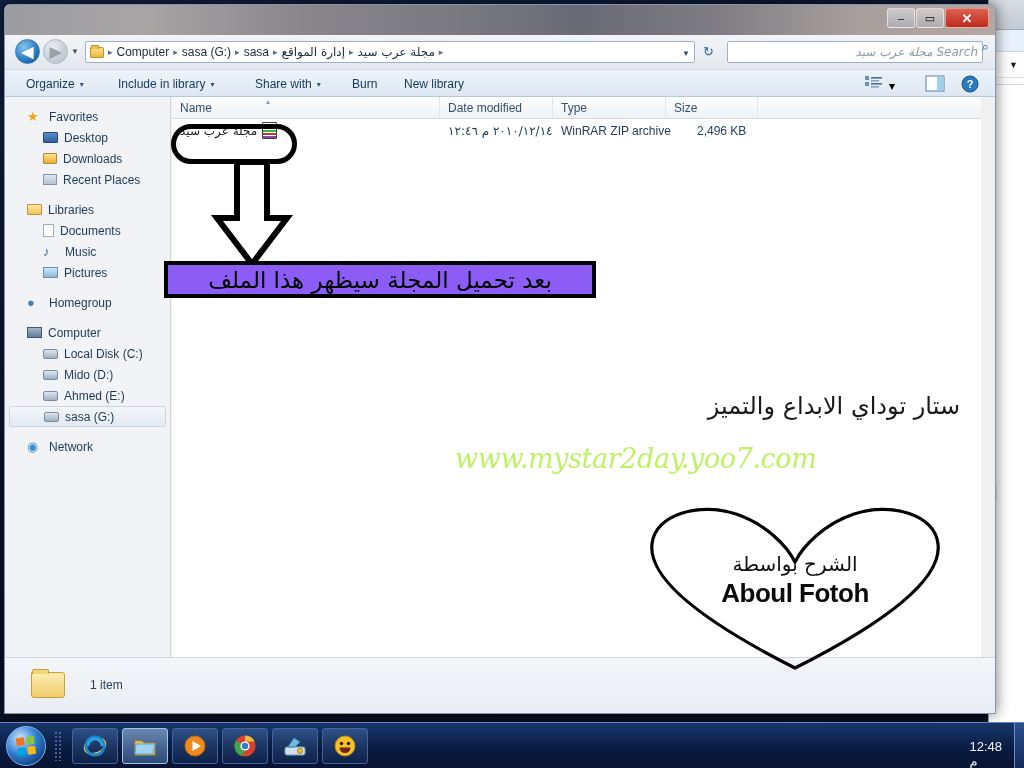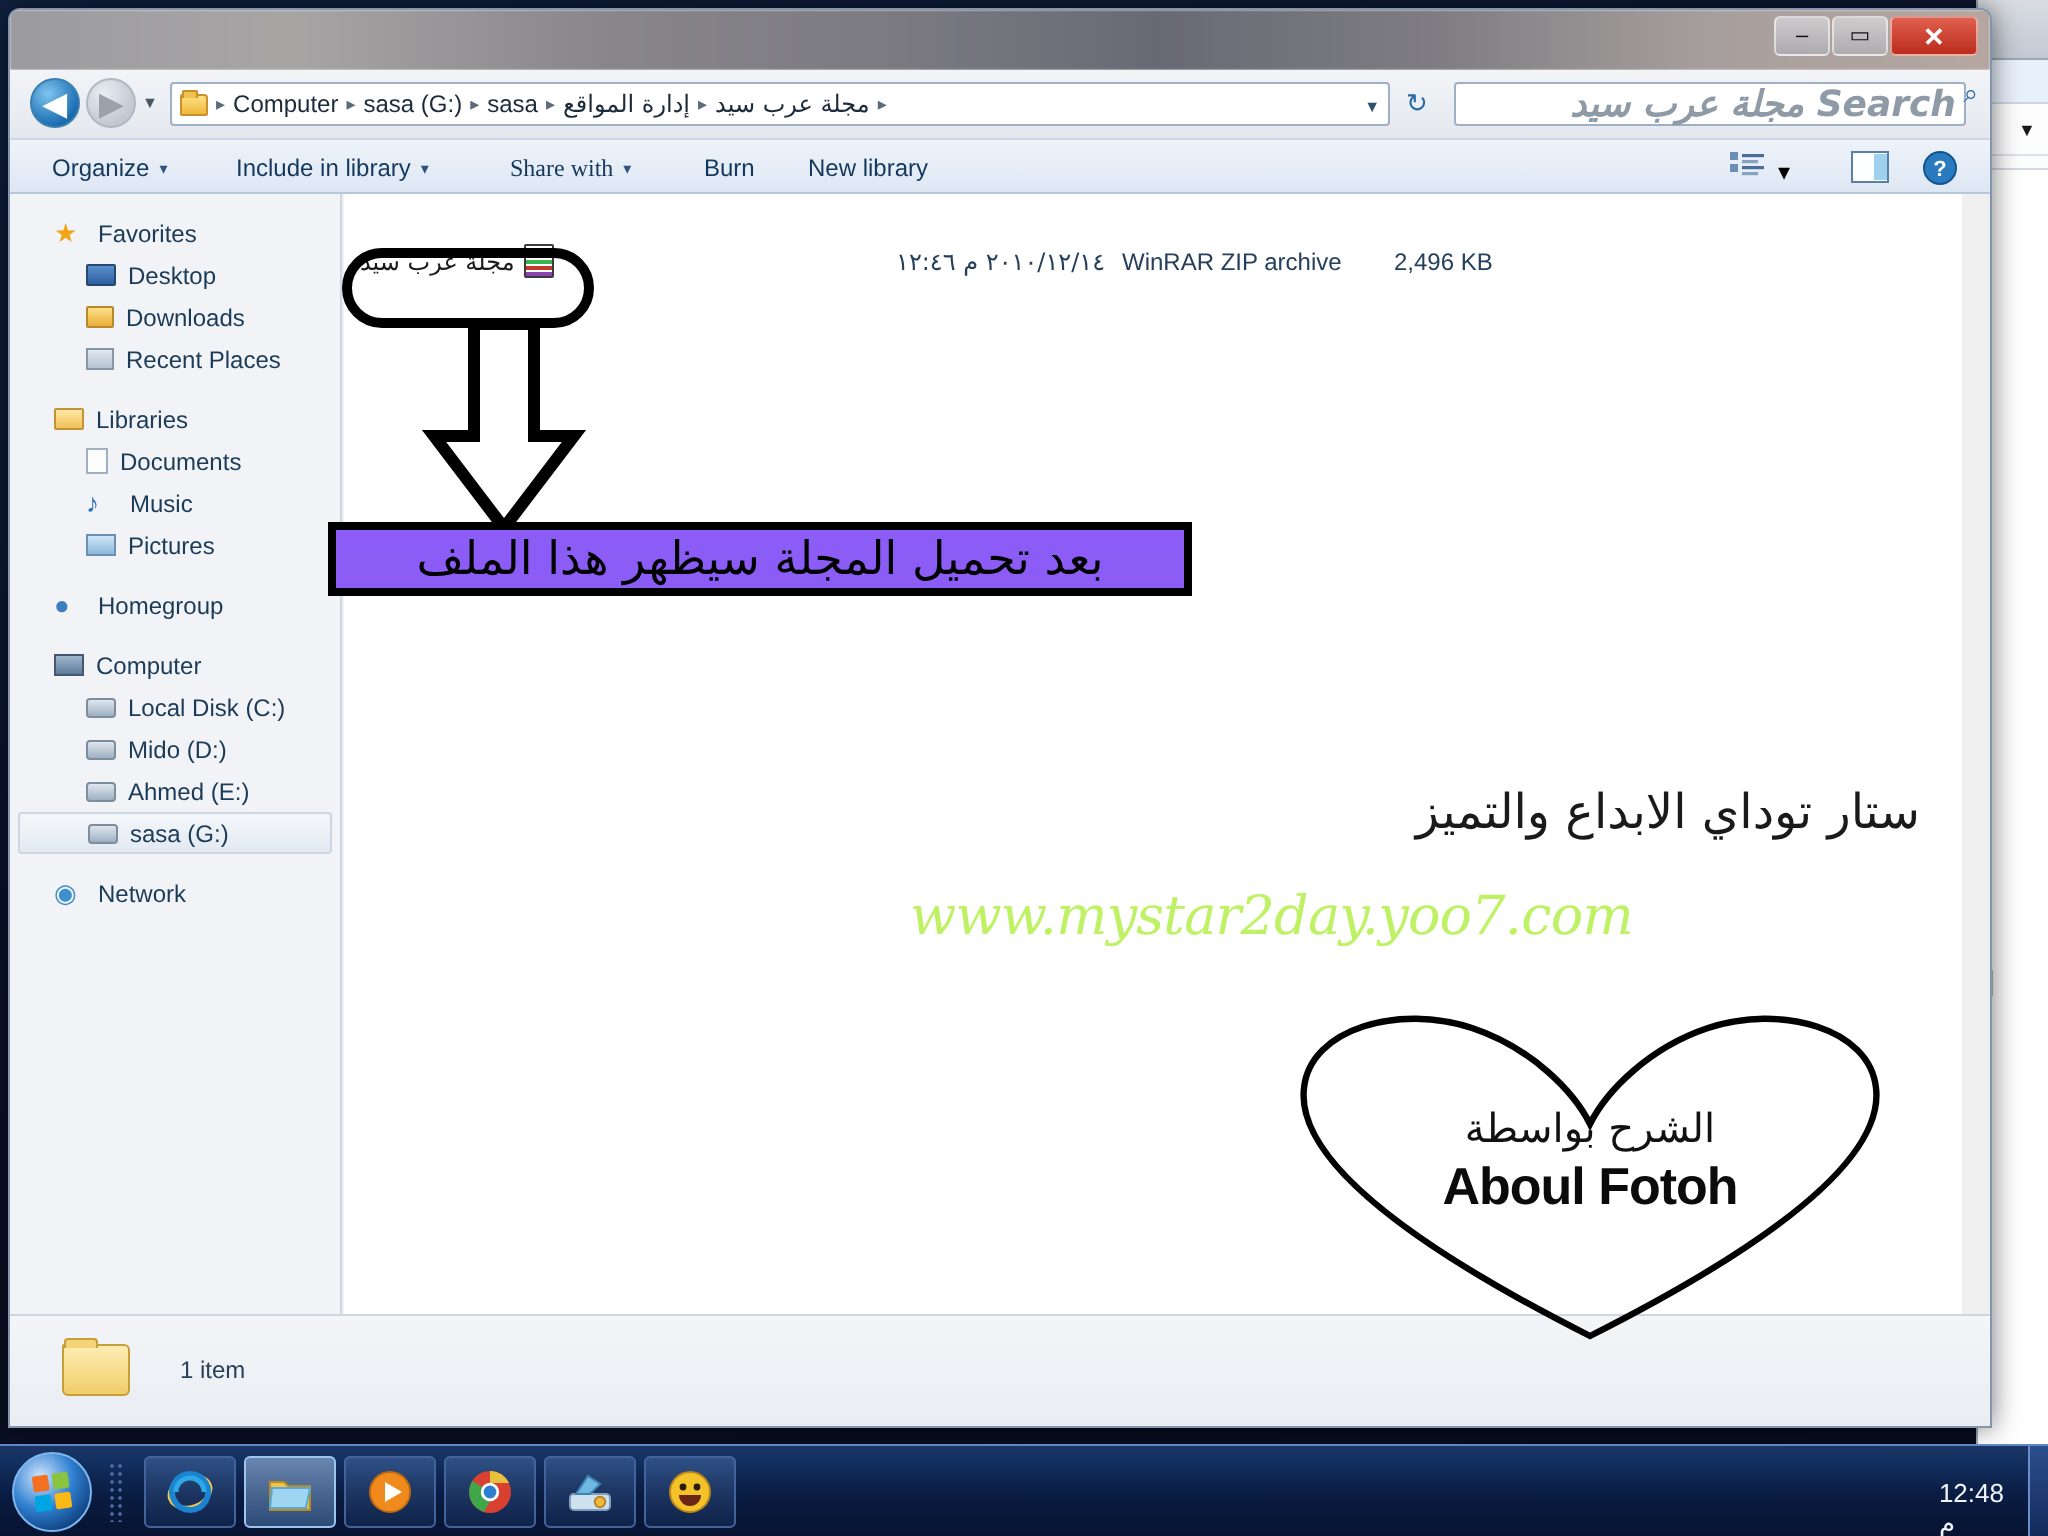"Search مجلة عرب سيد" #searchph { font-size: 18px -> 12px; font-weight: bold -> none }
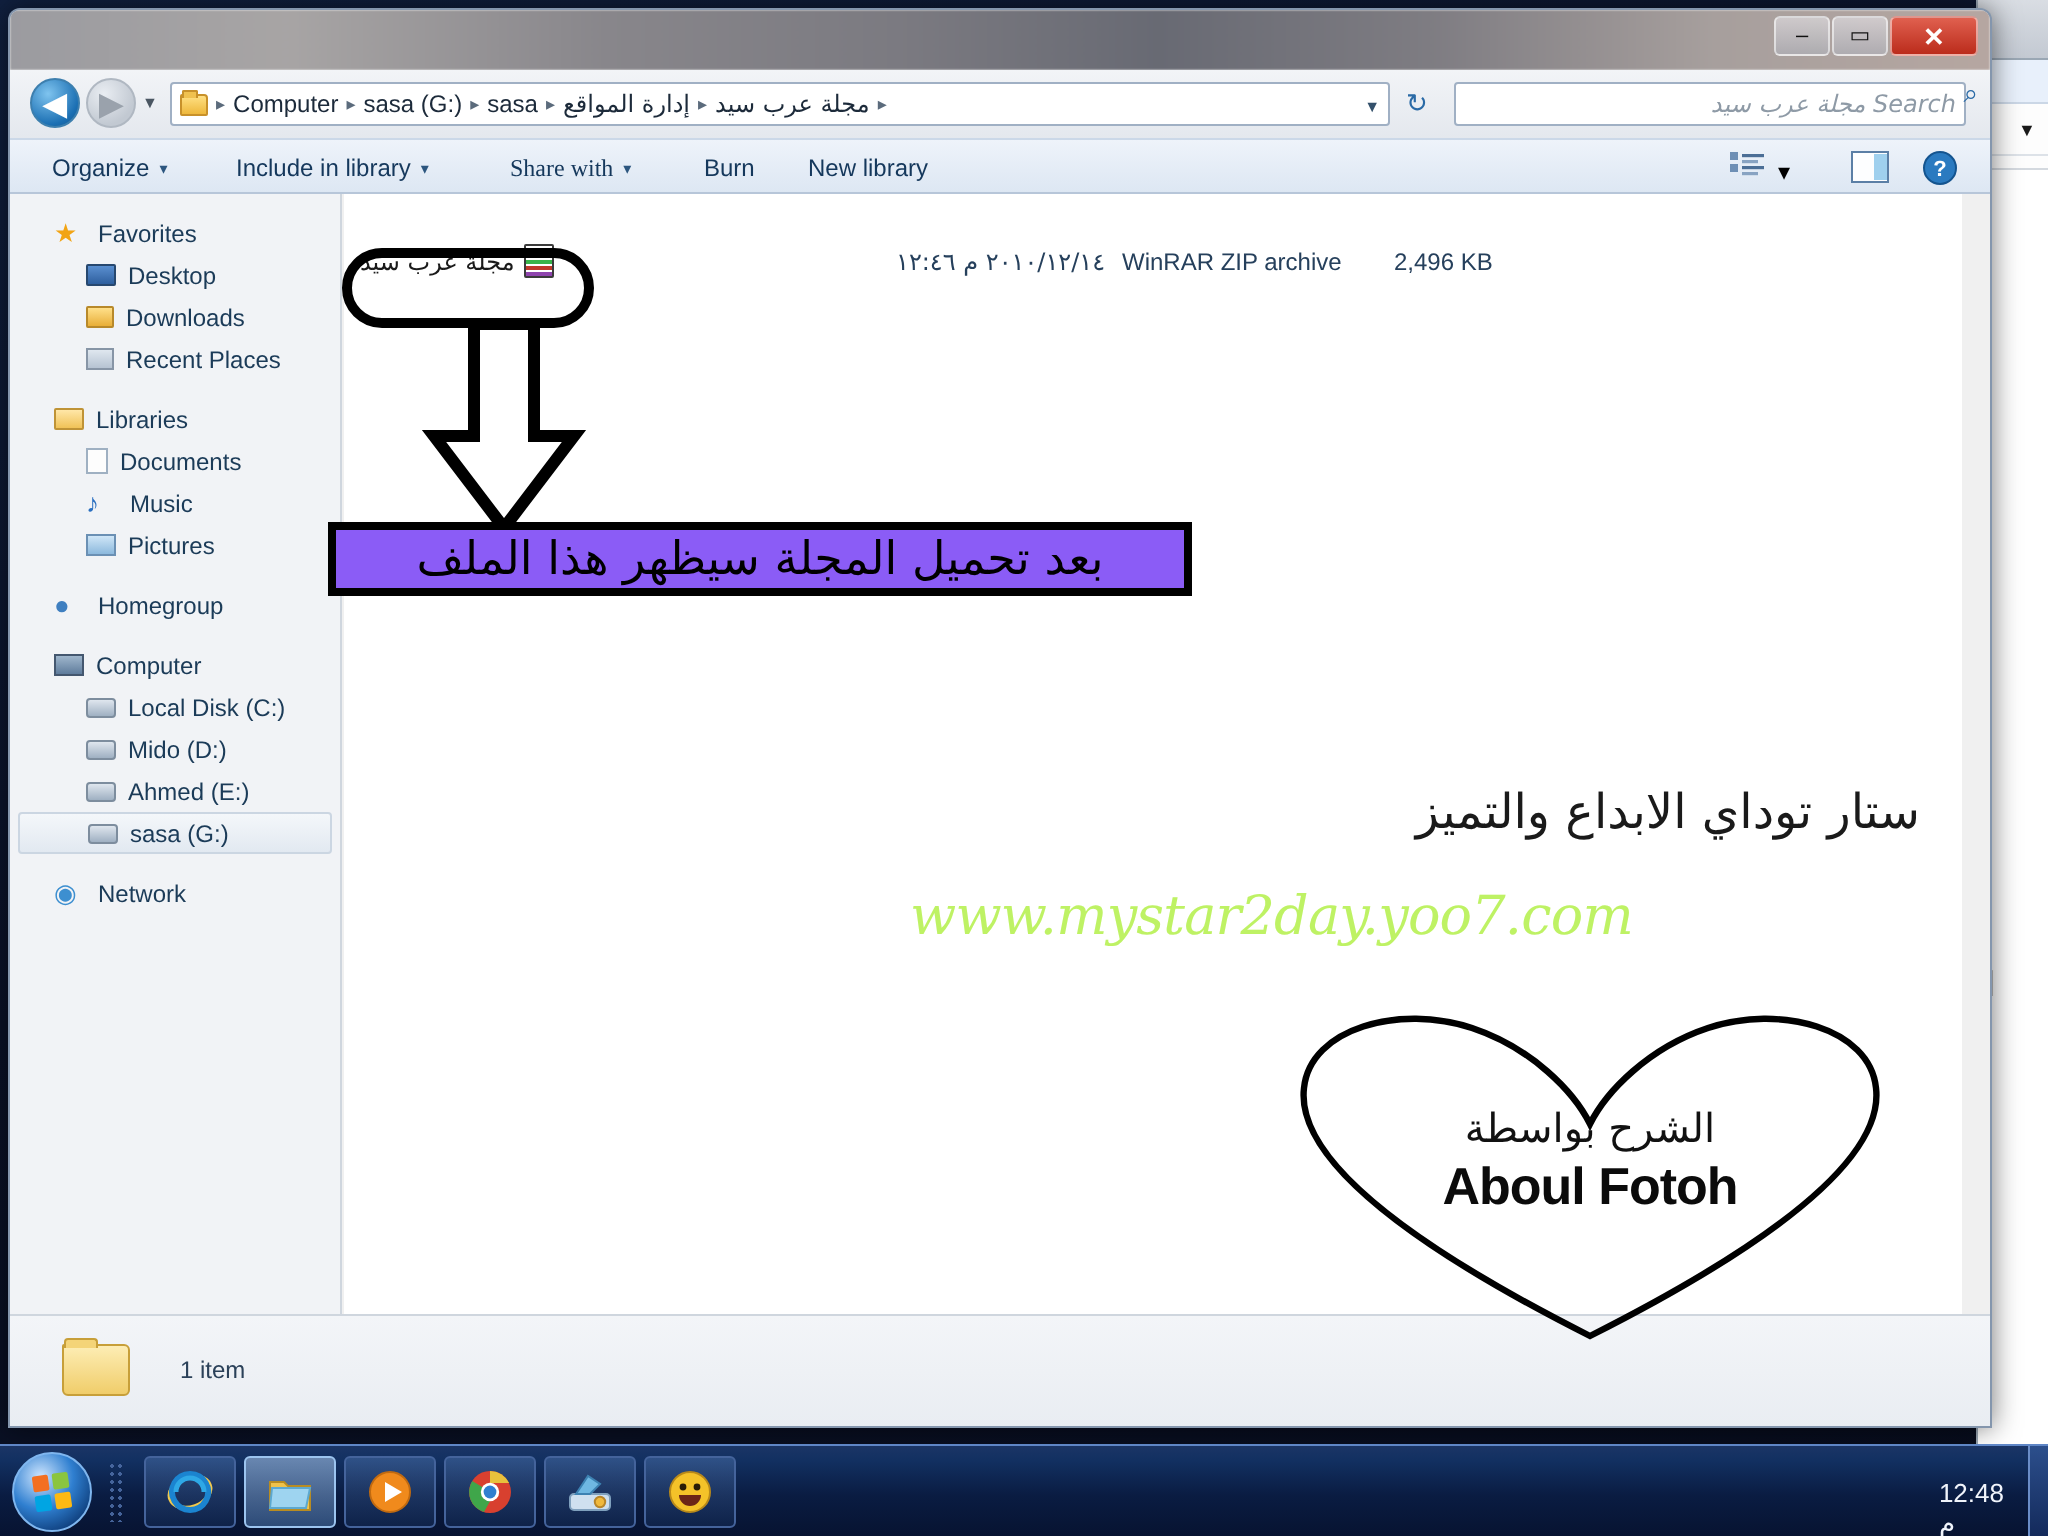"Share with" div.tbitem { font-family: Liberation Serif, serif -> none }
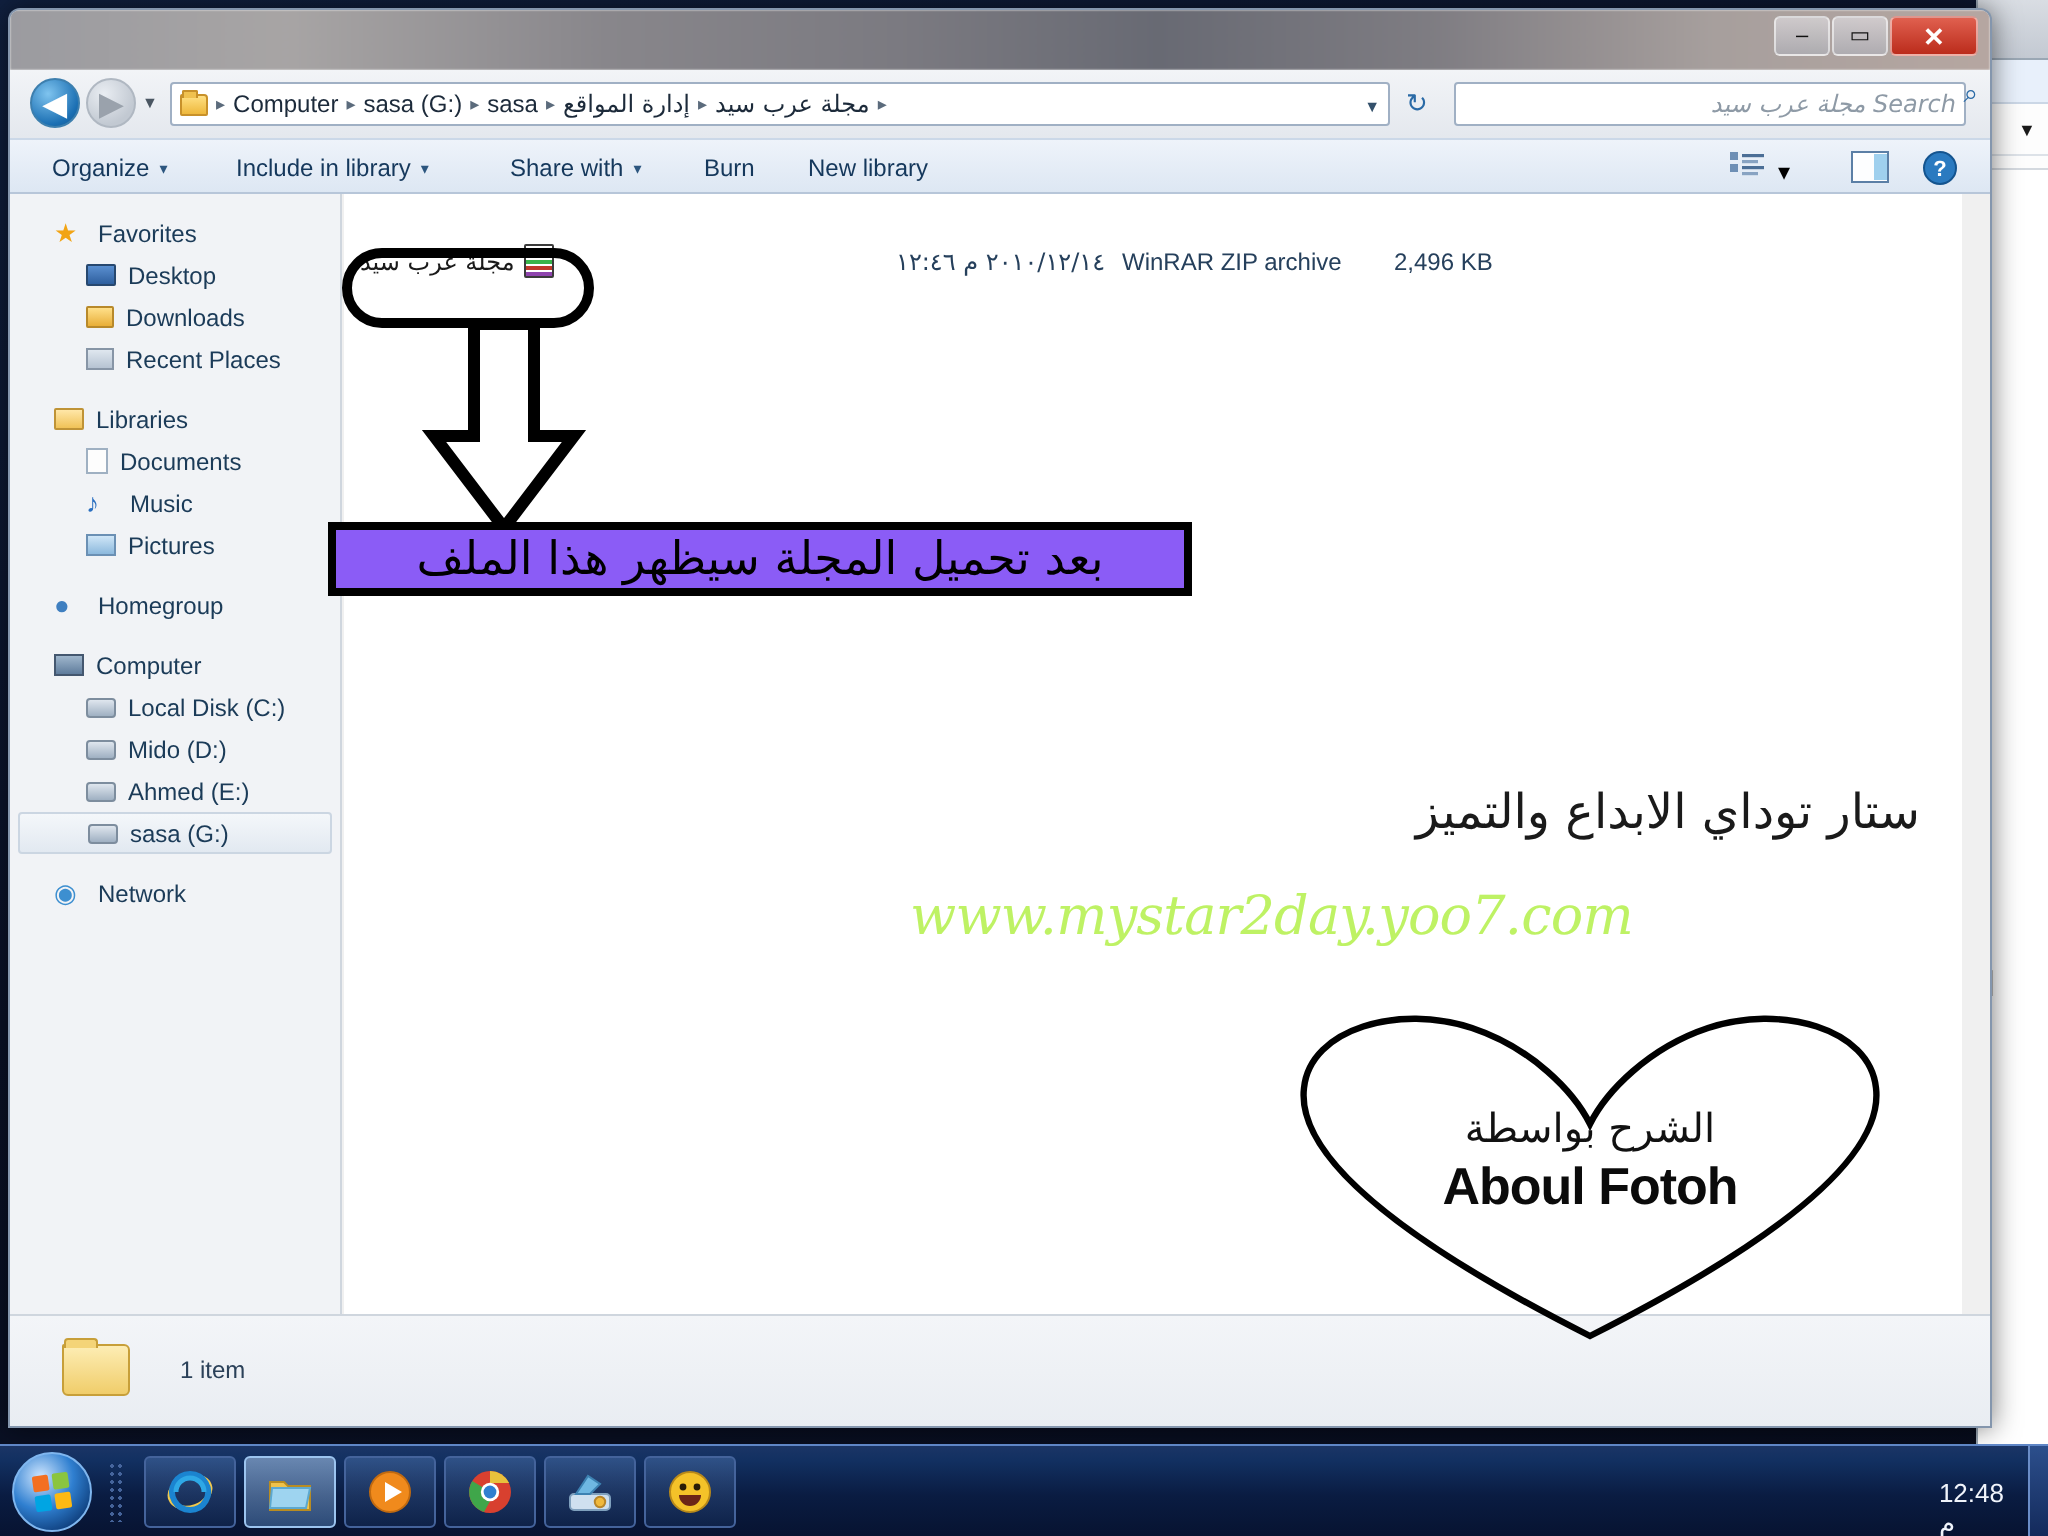"Name" div { html: none -> <div> <div>Name</div> <div>Date modified</div> <div>Type</div> <div>Size</div> <div></div> <div>▴</div> </div> }
